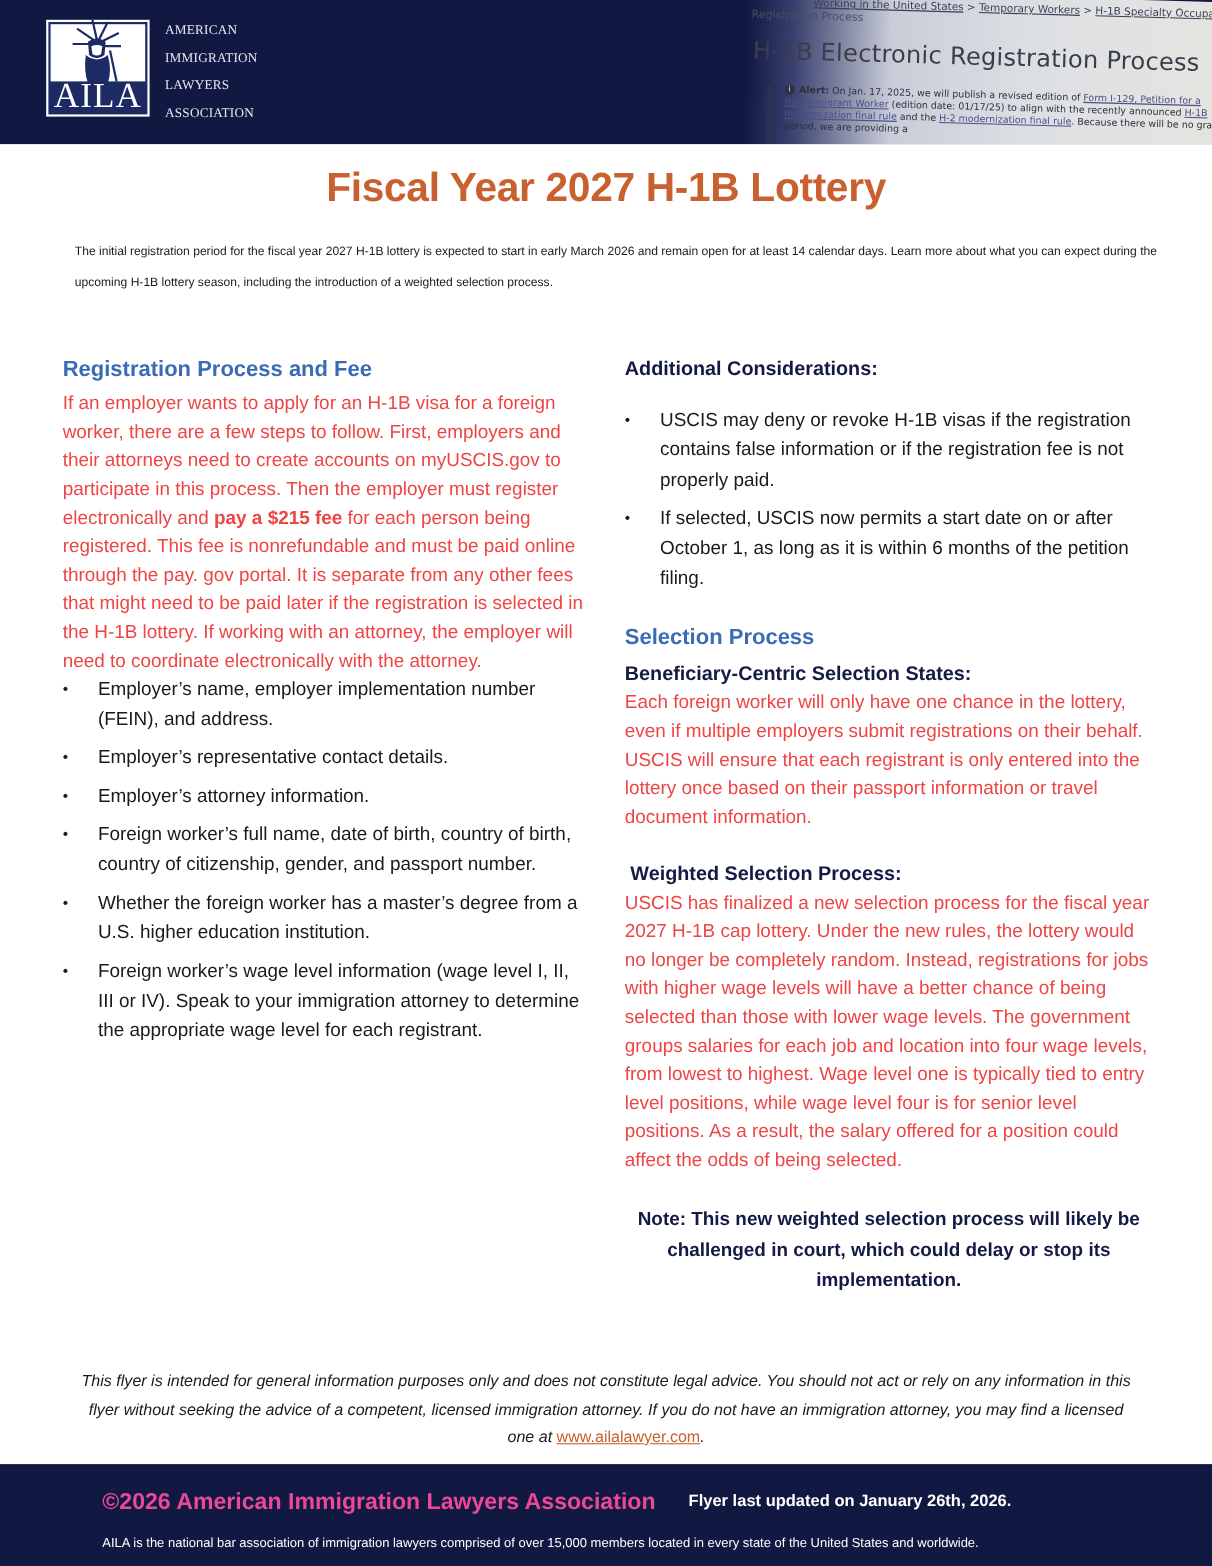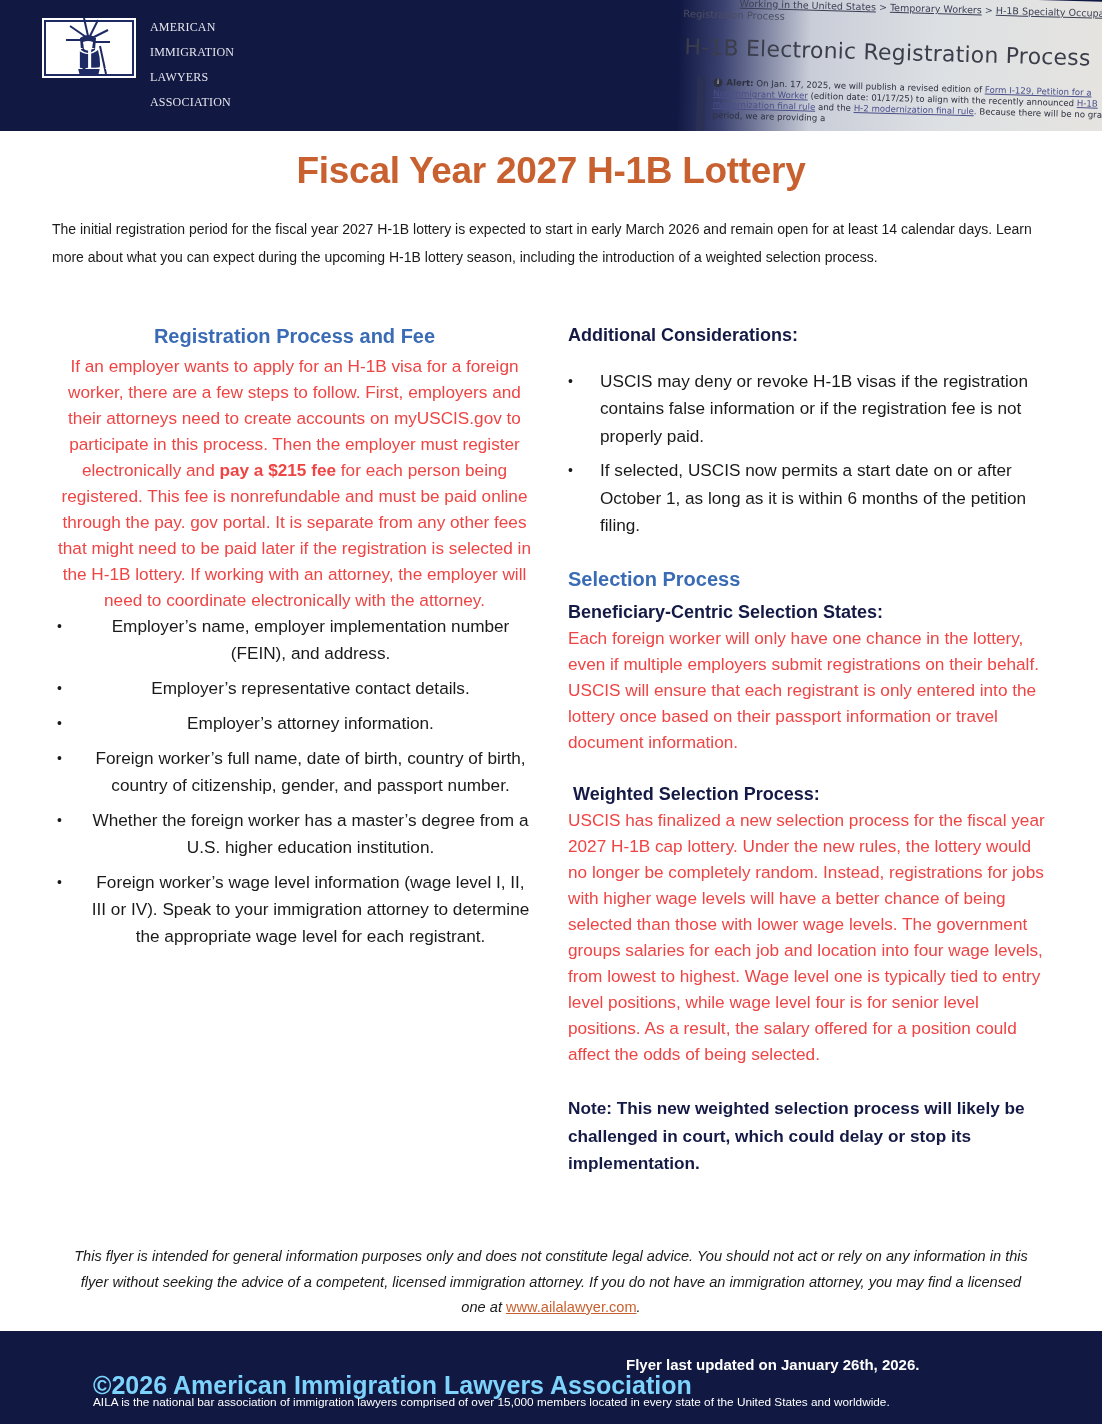"AILA" .logo-box { height: 60px -> 88px }
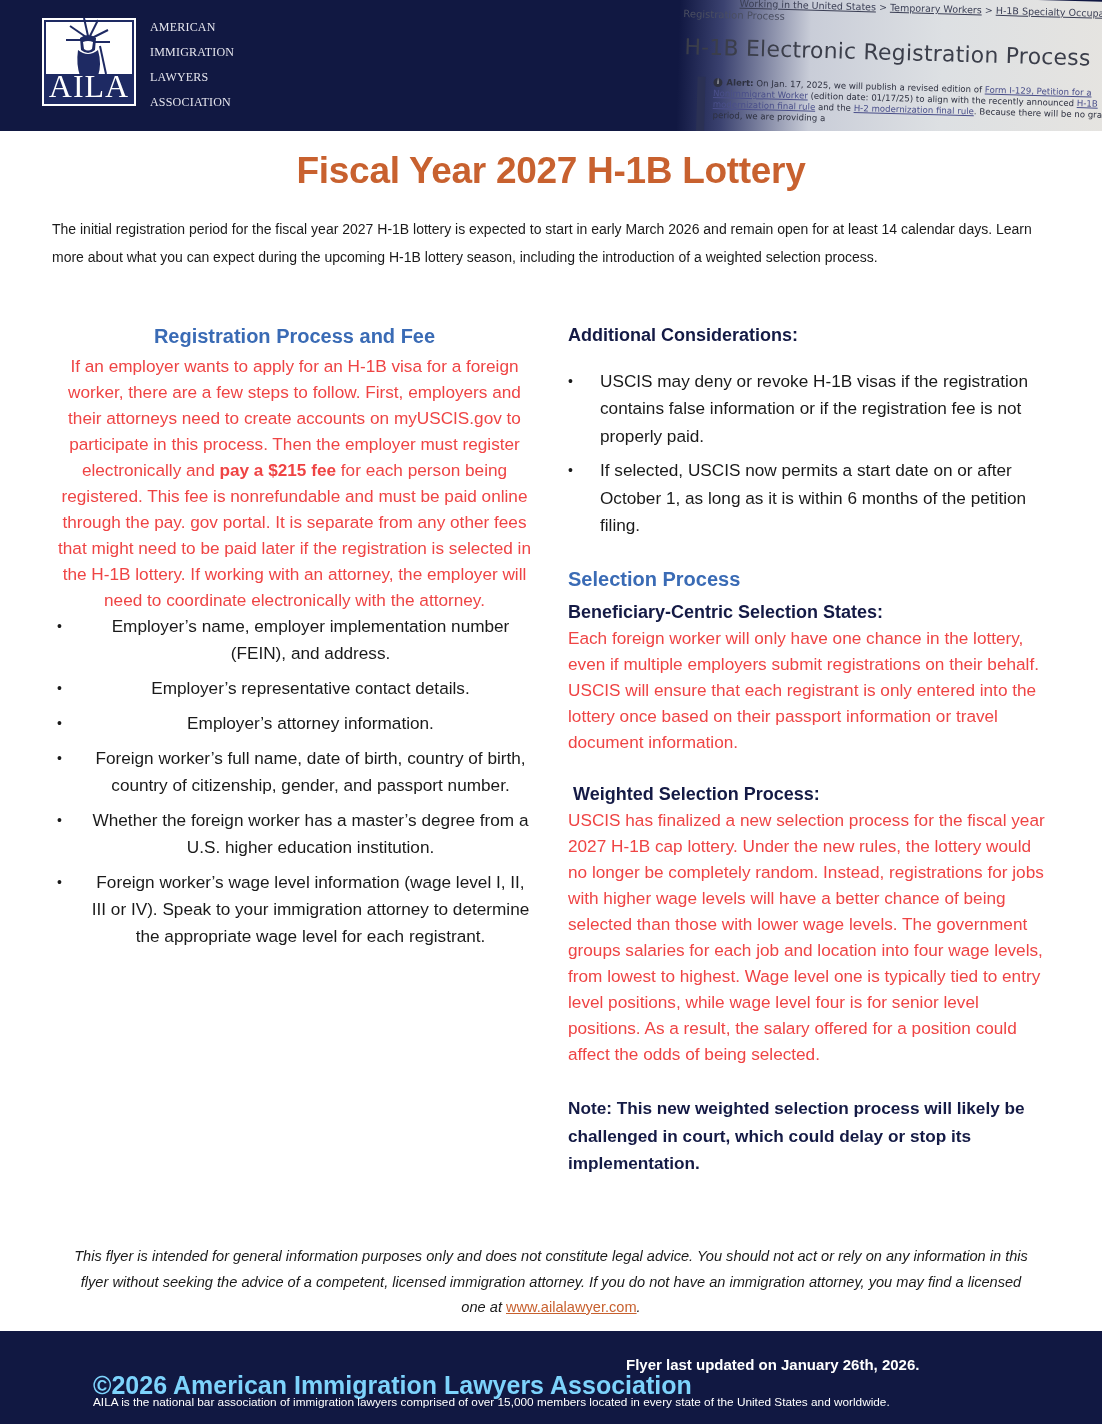"The initial registration period for" .intro { font-size: 14px -> 11px; left: 52px -> 68px }
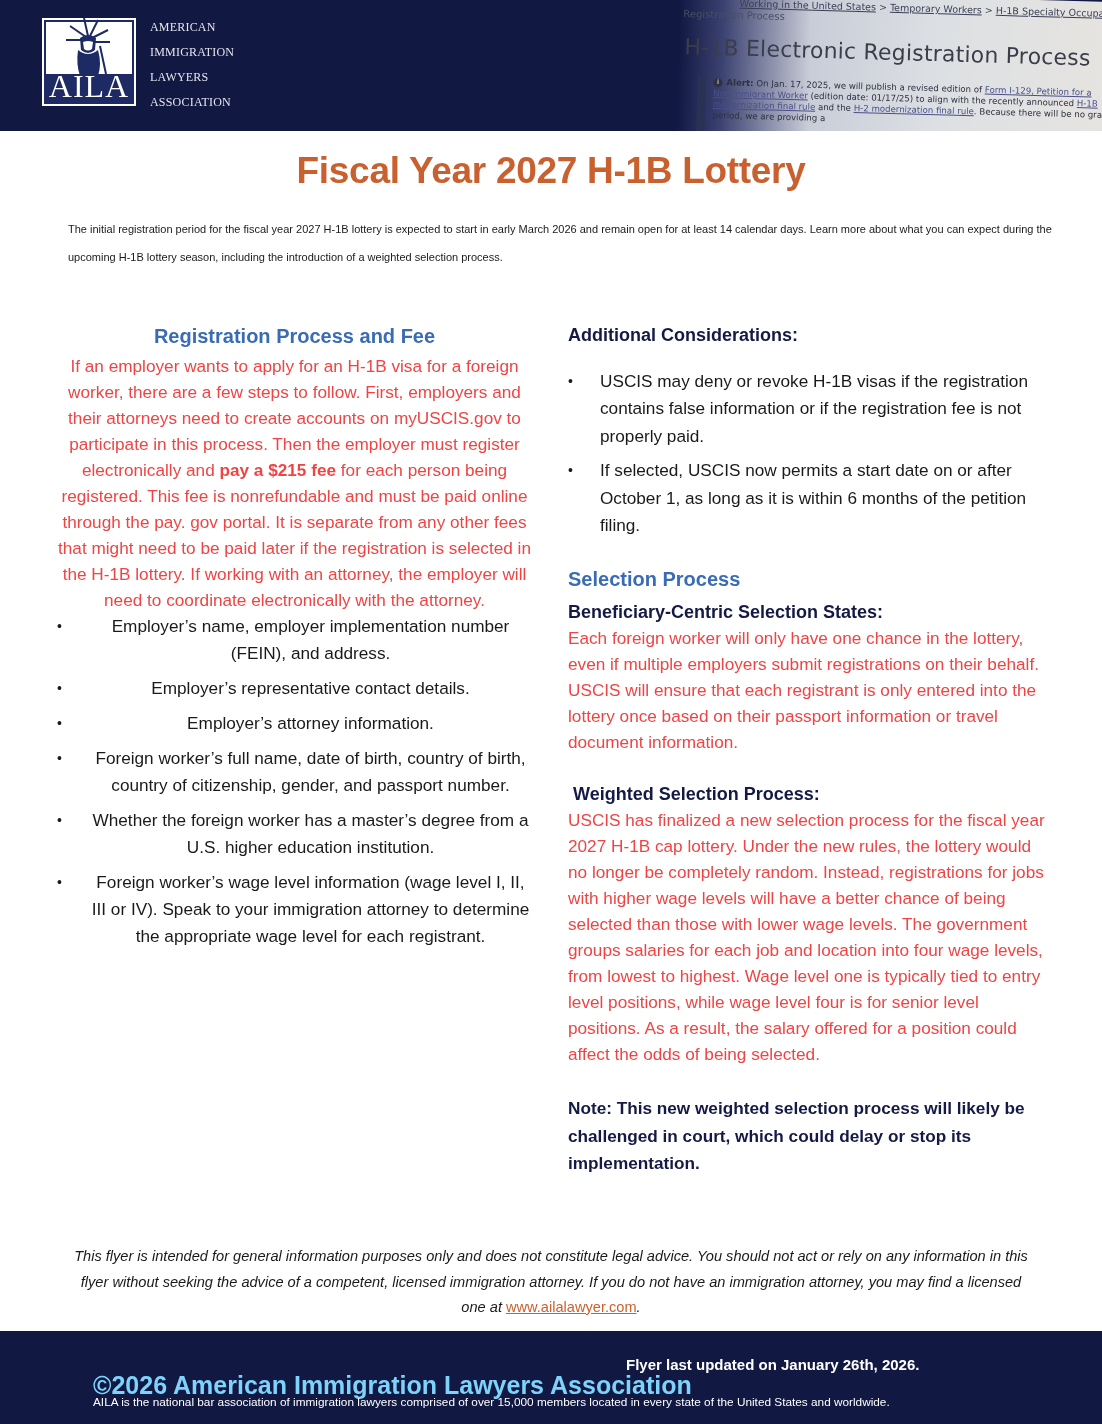"Registration Process and Fee" .col-left { text-align: center -> none }
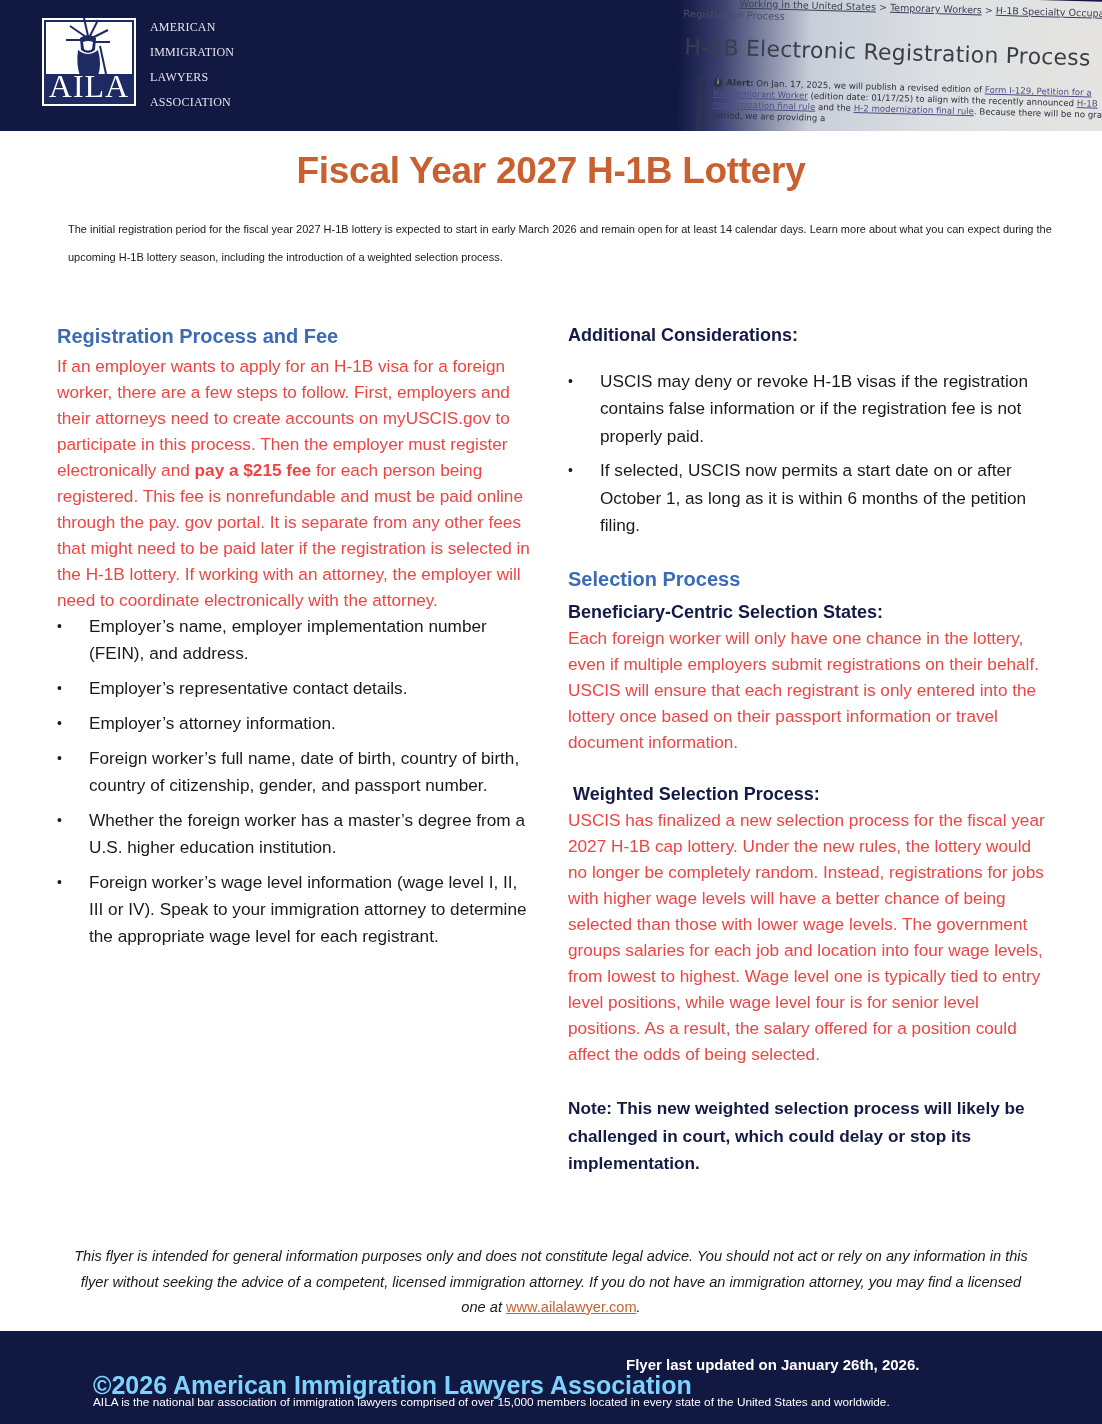"Note: This new weighted selection" p.note { text-align: none -> center }
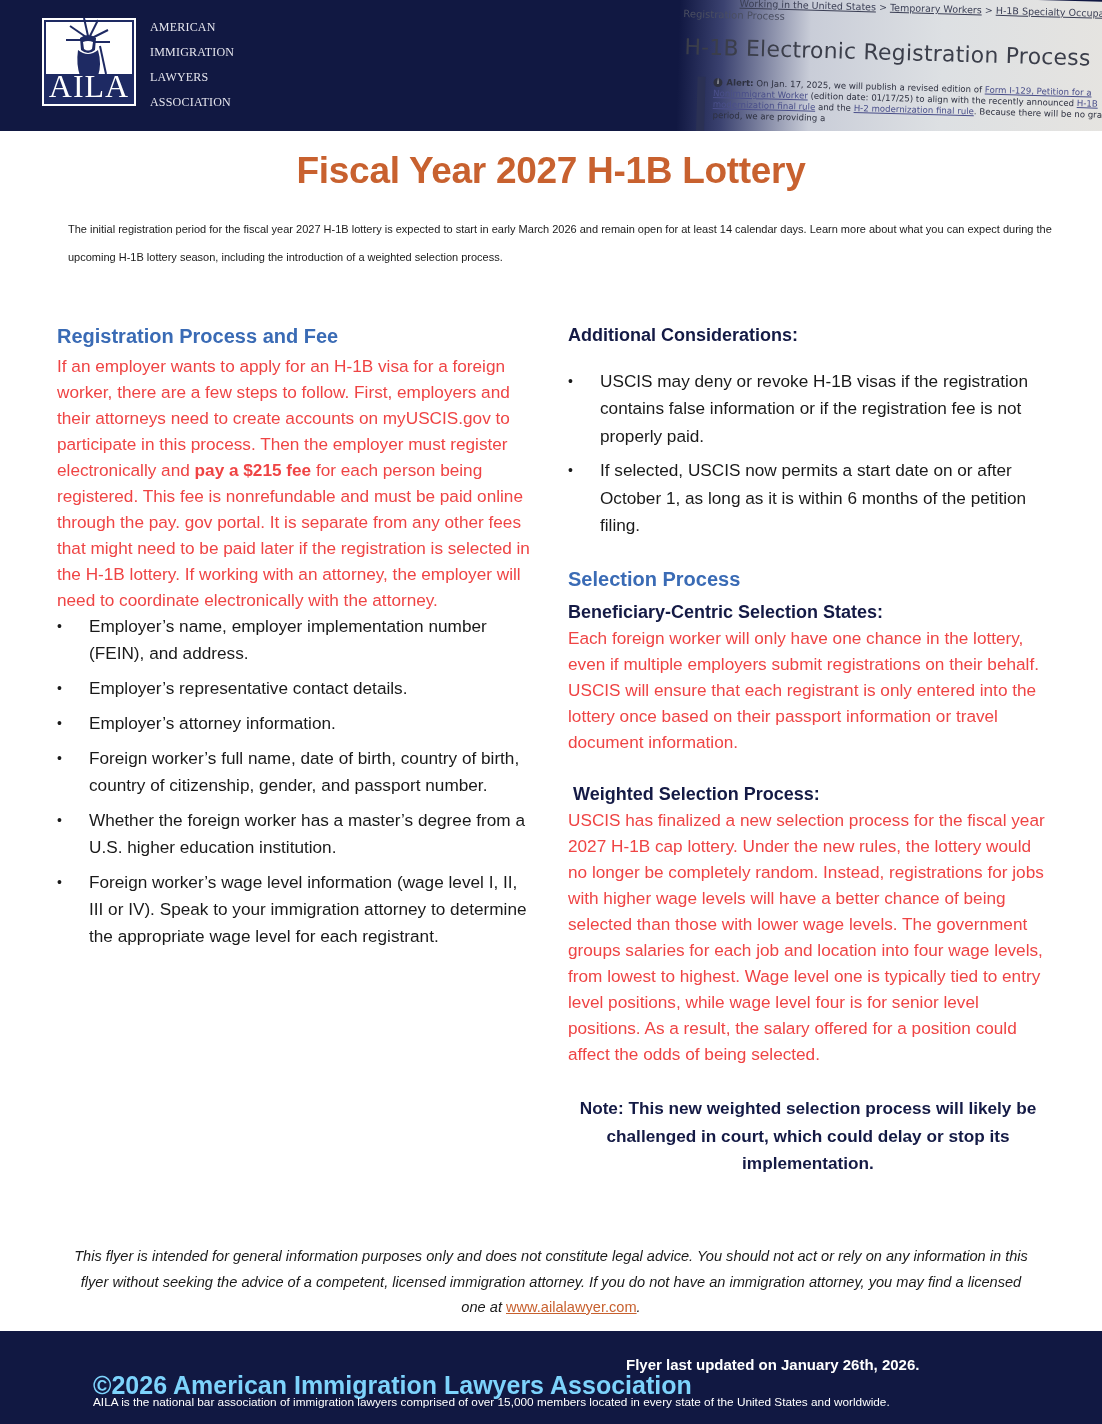"©2026 American Immigration Lawyers" .copyright { color: #7dd3fc -> #ec4899; font-size: 25px -> 21px; top: 40px -> 23px }
